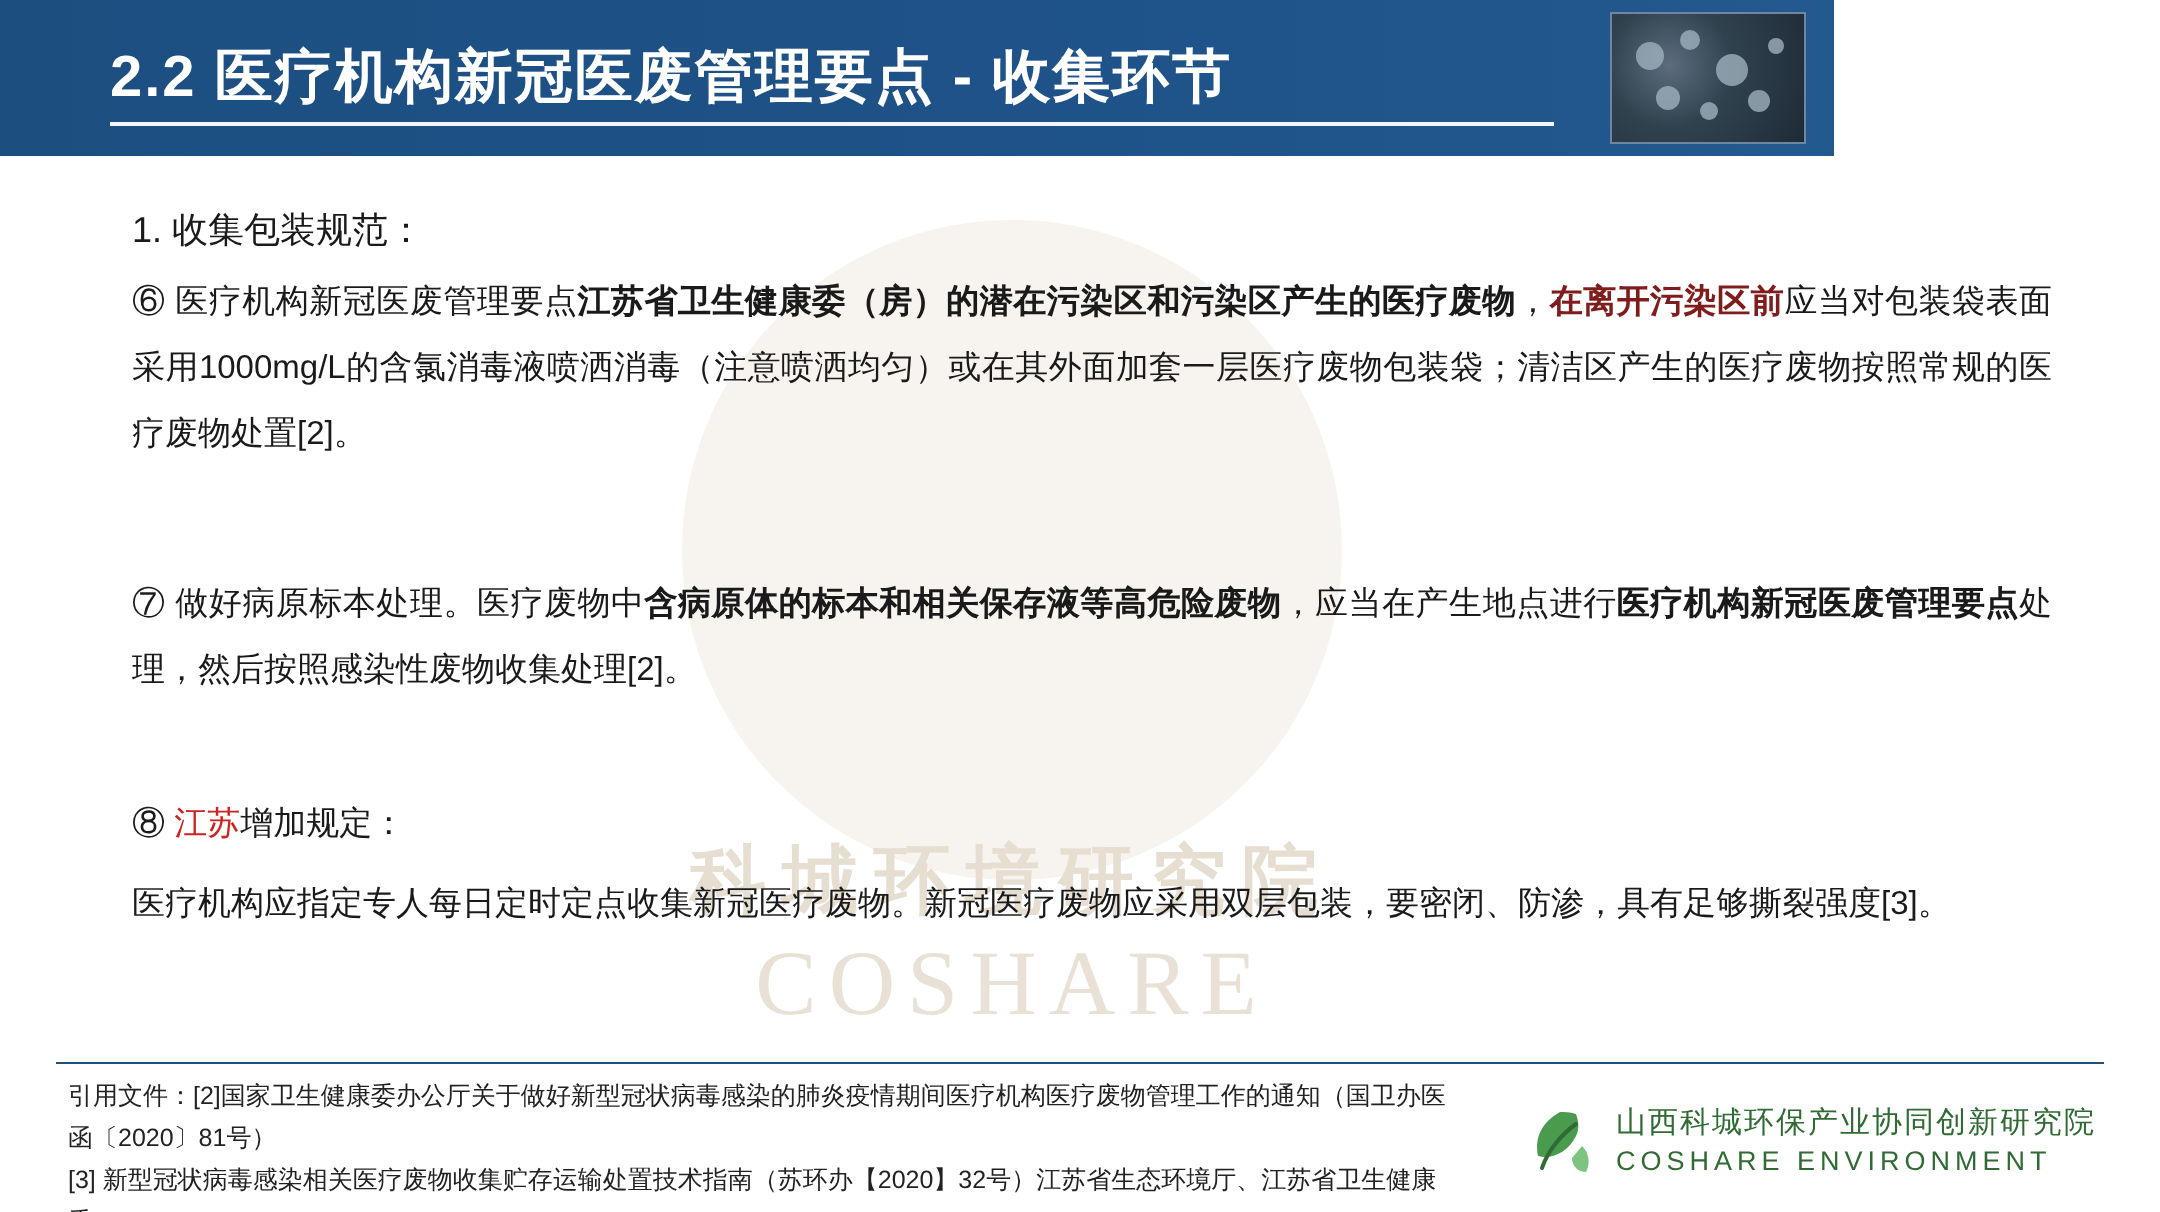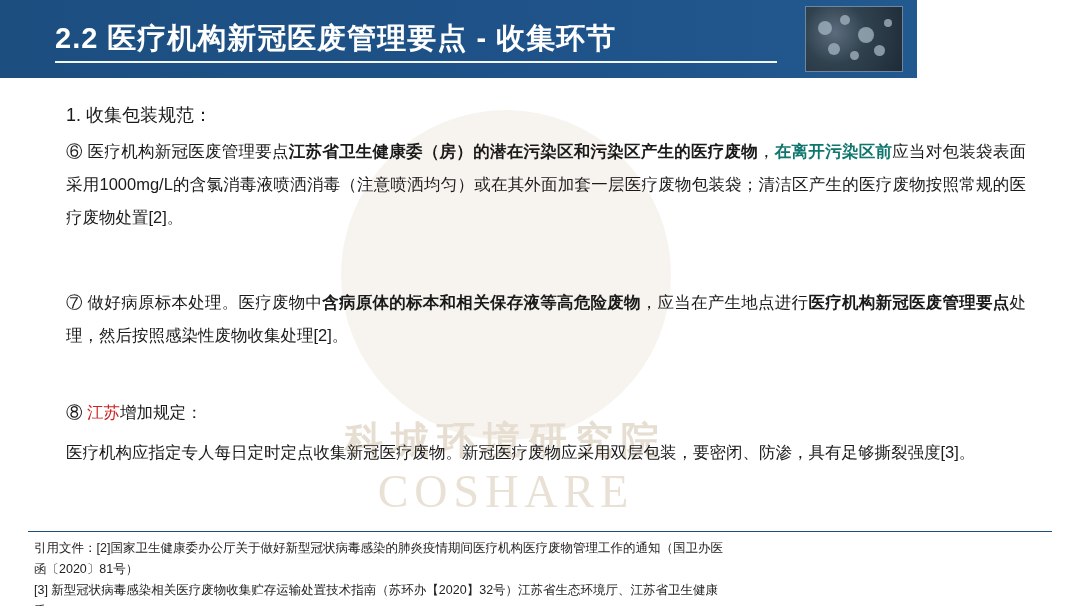"在离开污染区前" .red { color: #0f766e -> #7f1d1d }
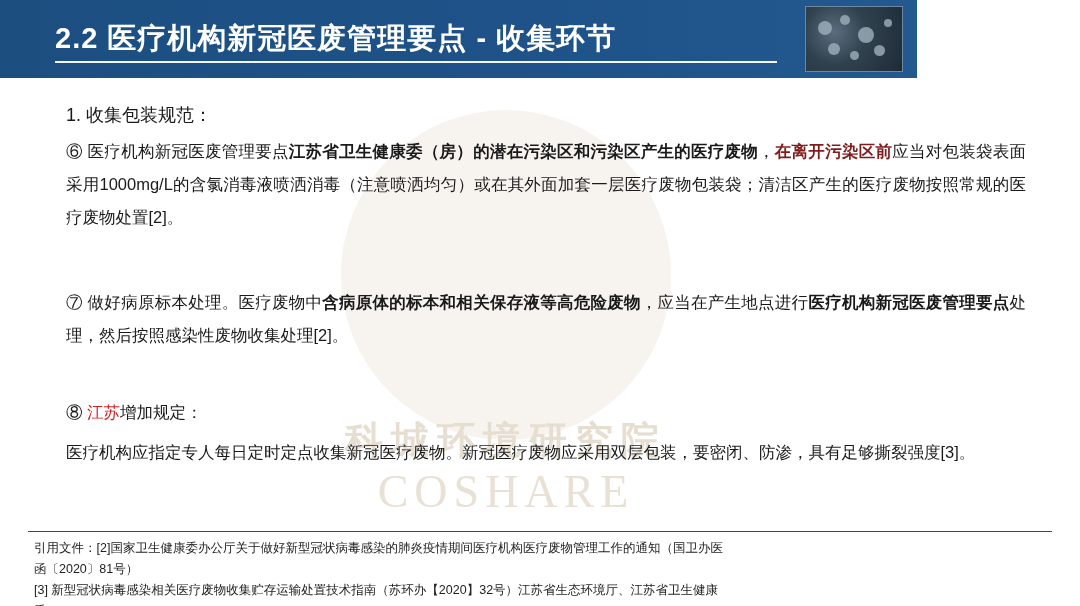"山西科城环保产业协同创新研究院" div.logo { html: none -> <div> <svg> <path></path> <path></path> <path></path> </svg> <div>山西科城环保产业协同创新研究院</div> <div>COSHARE ENVIRONMENT</div> </div> }
